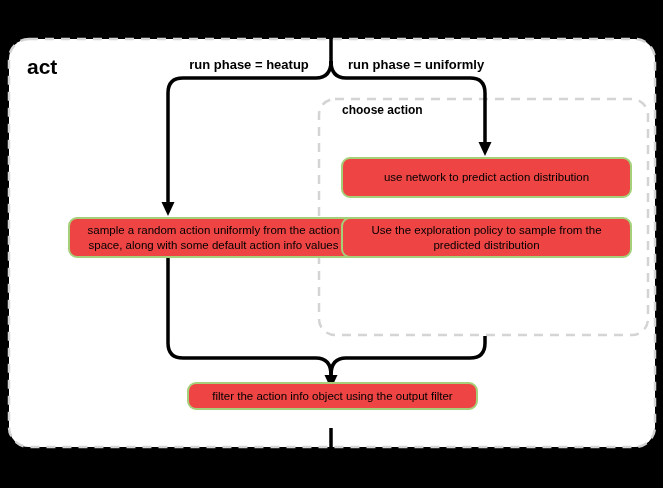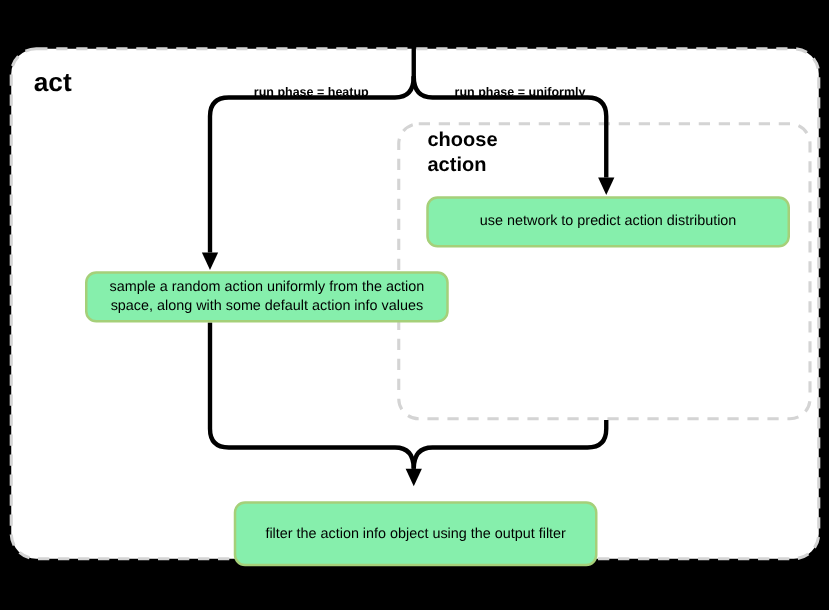"run phase = heatup" .branch-label { font-size: 10px -> 13px; margin-top: 12px -> none }
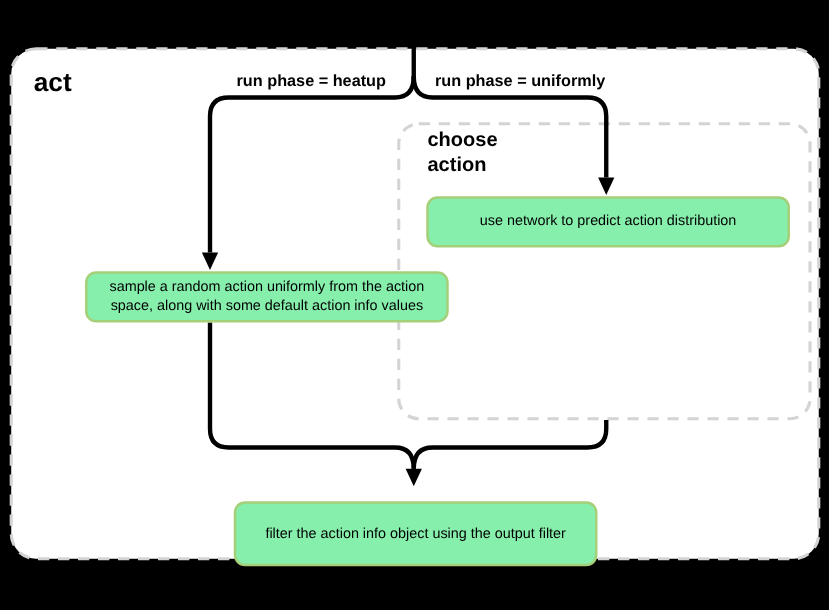"choose action" .group-title { font-size: 16px -> 12px }
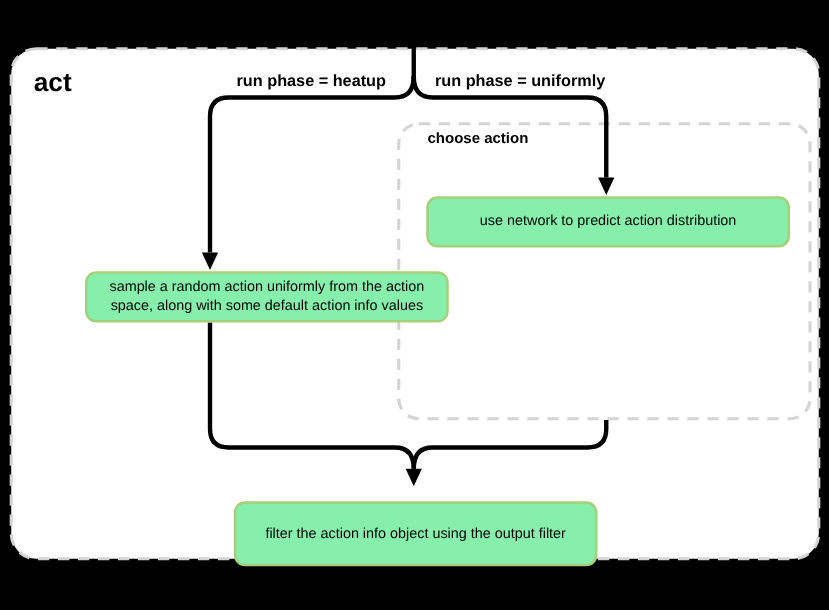"use network to predict action" .node { background: #86efac -> #ef4444 }
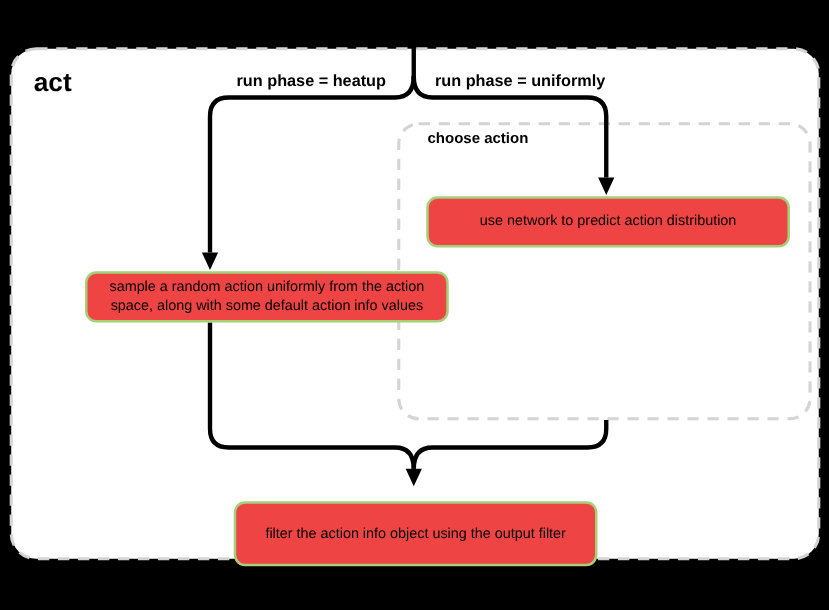"Use the exploration policy to" div.node { html: none -> <div>Use the exploration policy to sample from the predicted distribution</div> }
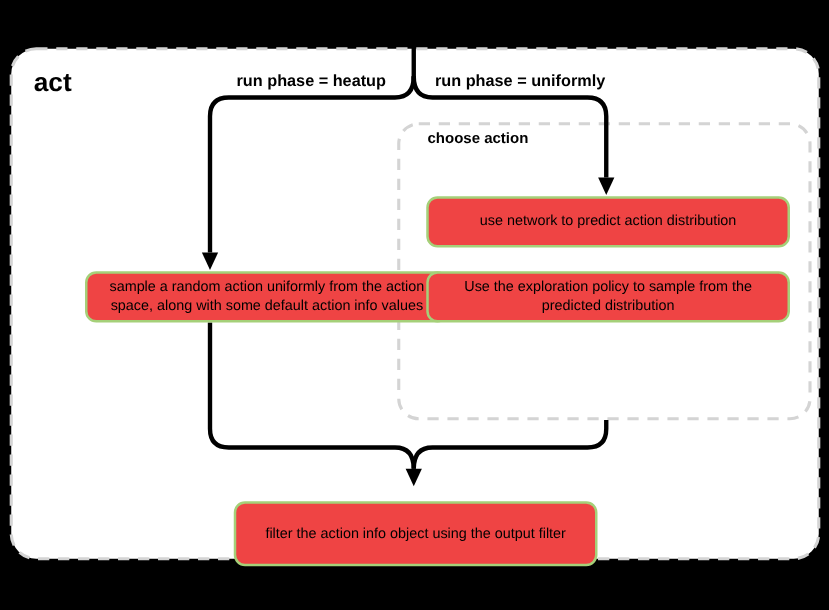"filter the action info object" .node-filter { height: 52px -> 28px; top: 401px -> 382px }
